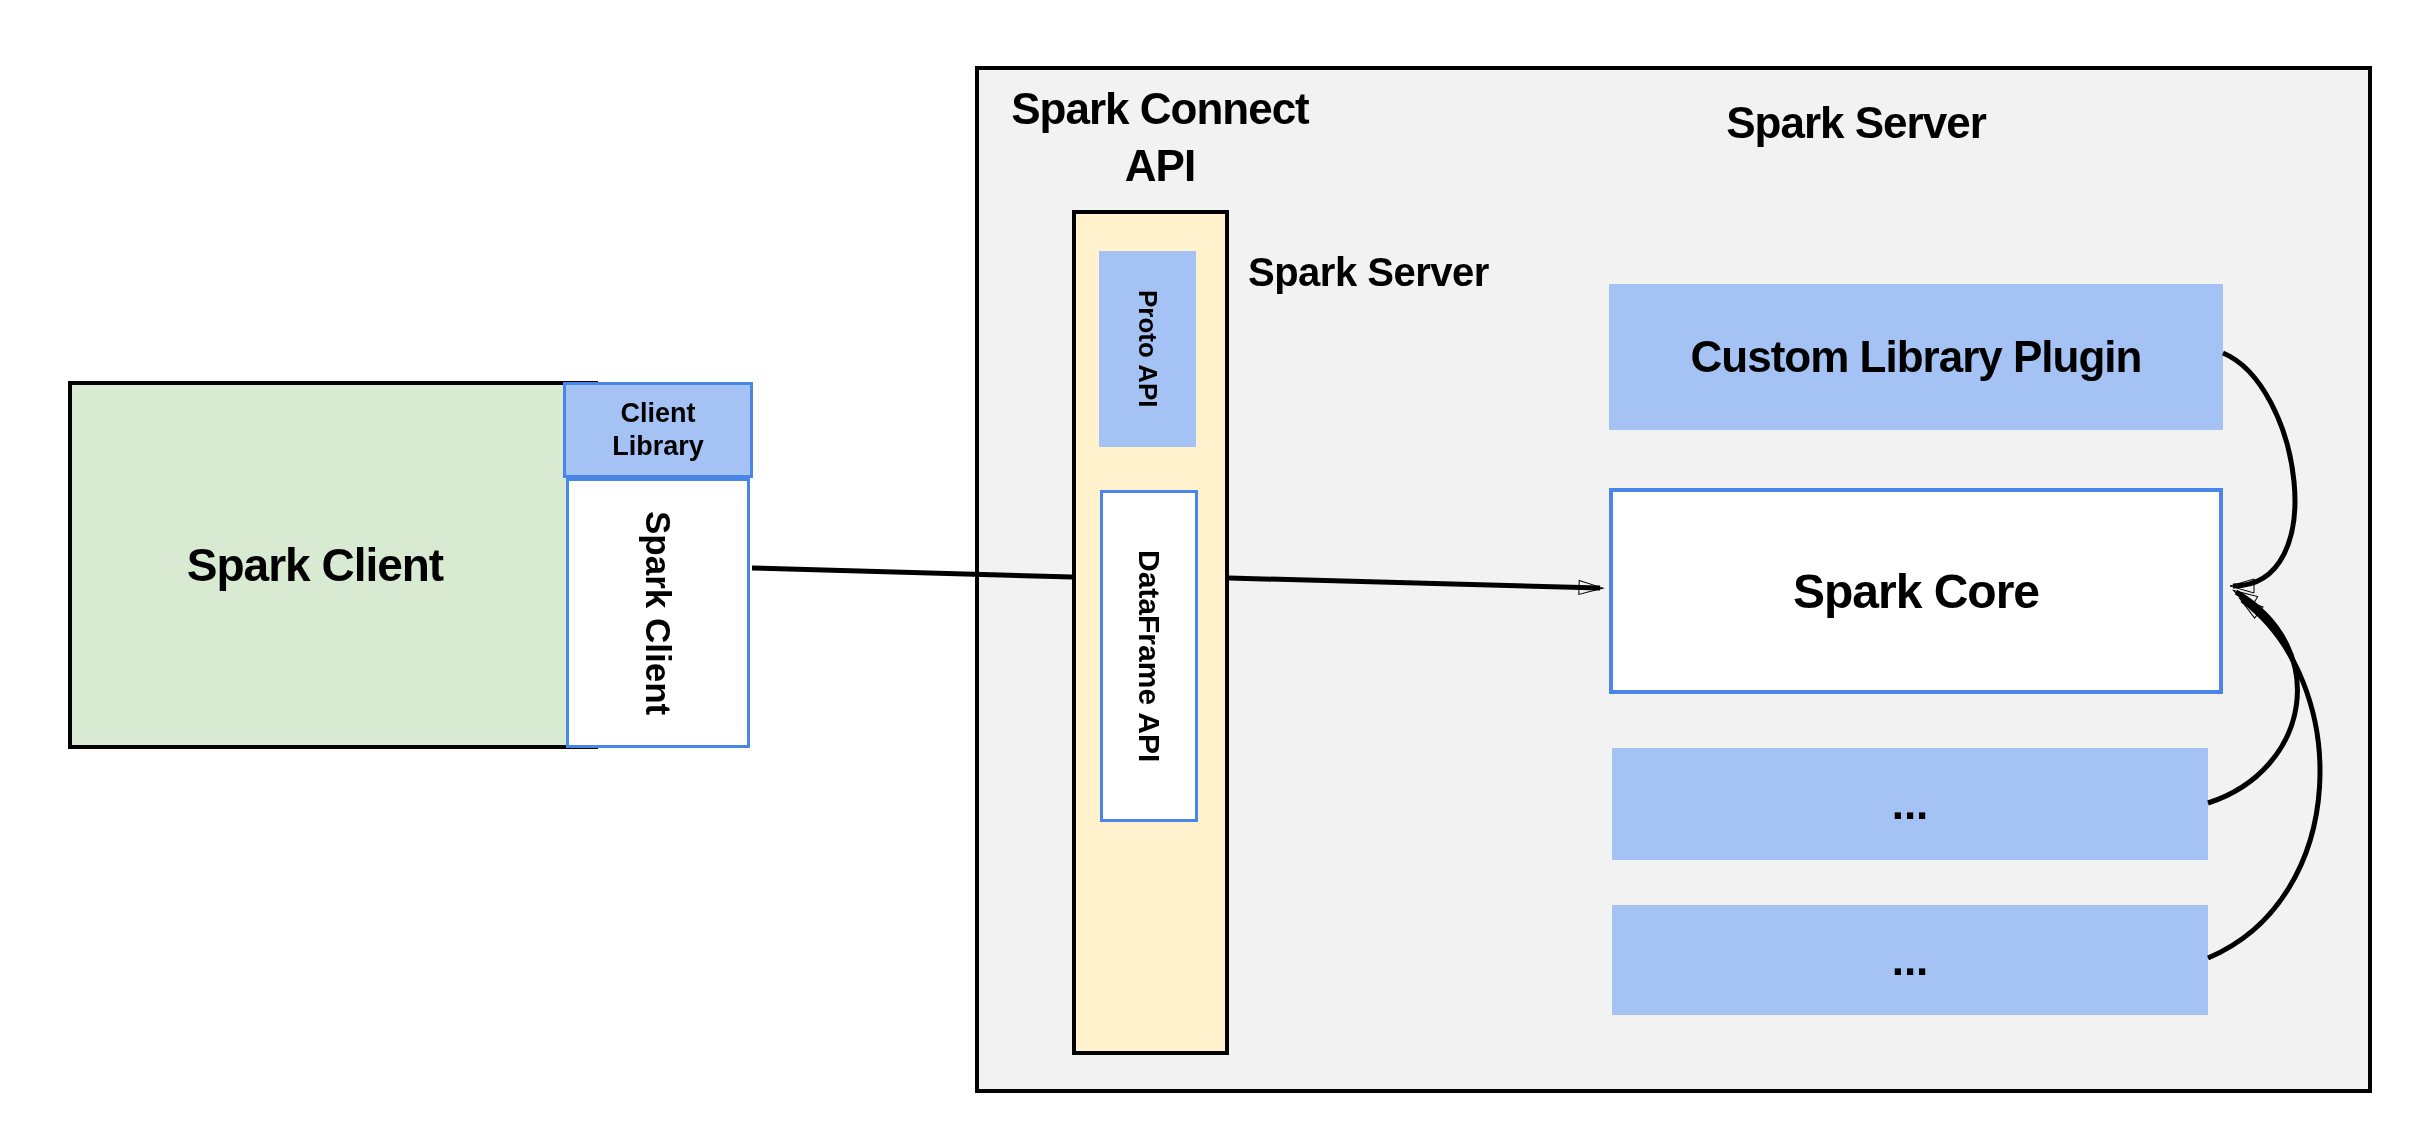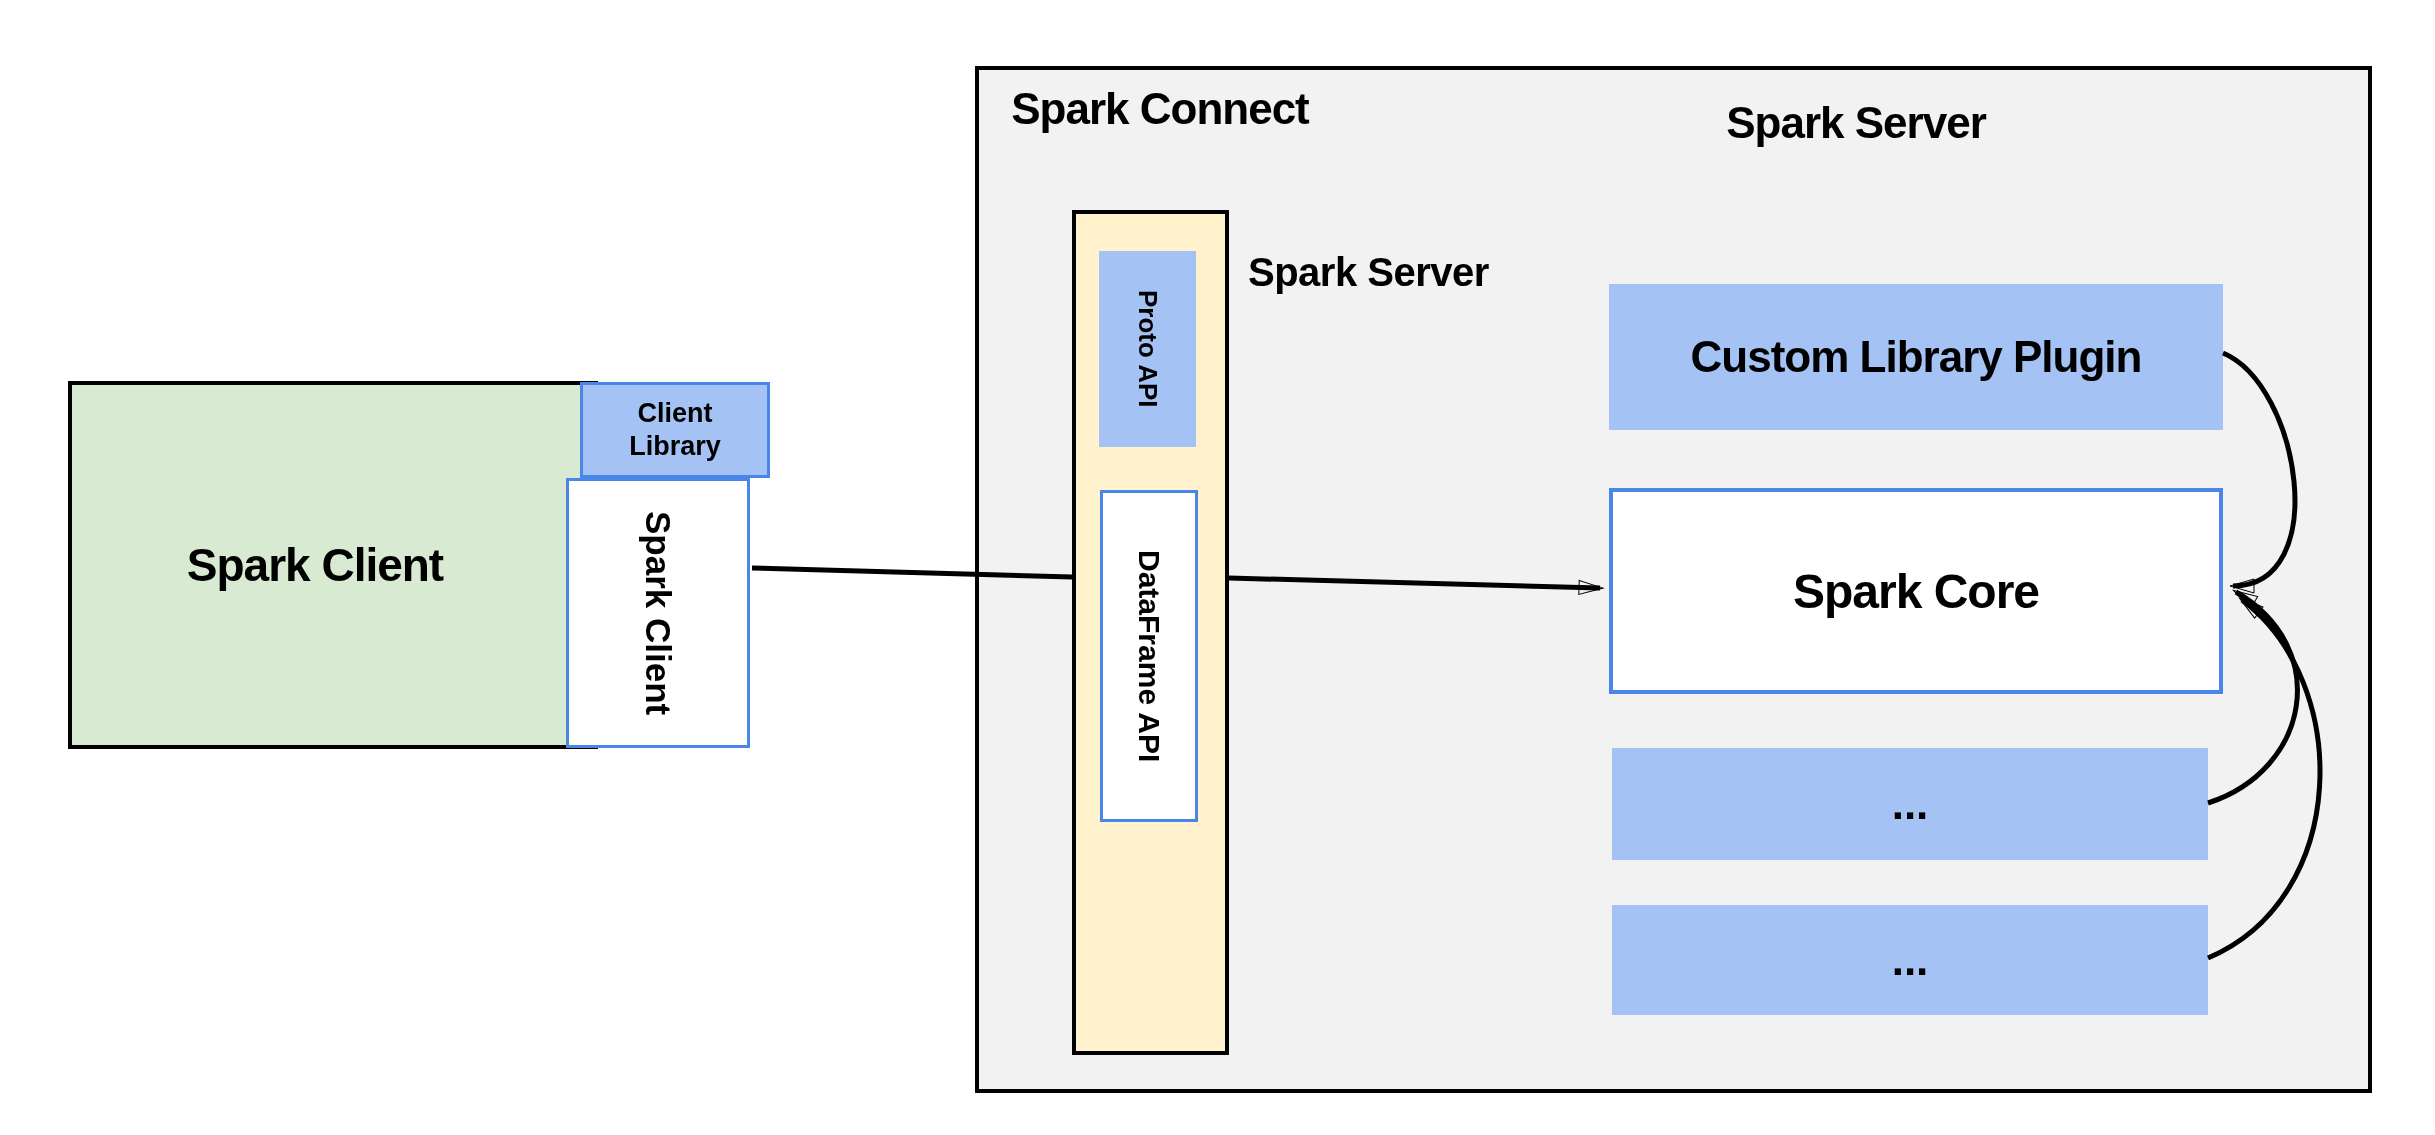"API" div { html: none -> <div>API</div> }
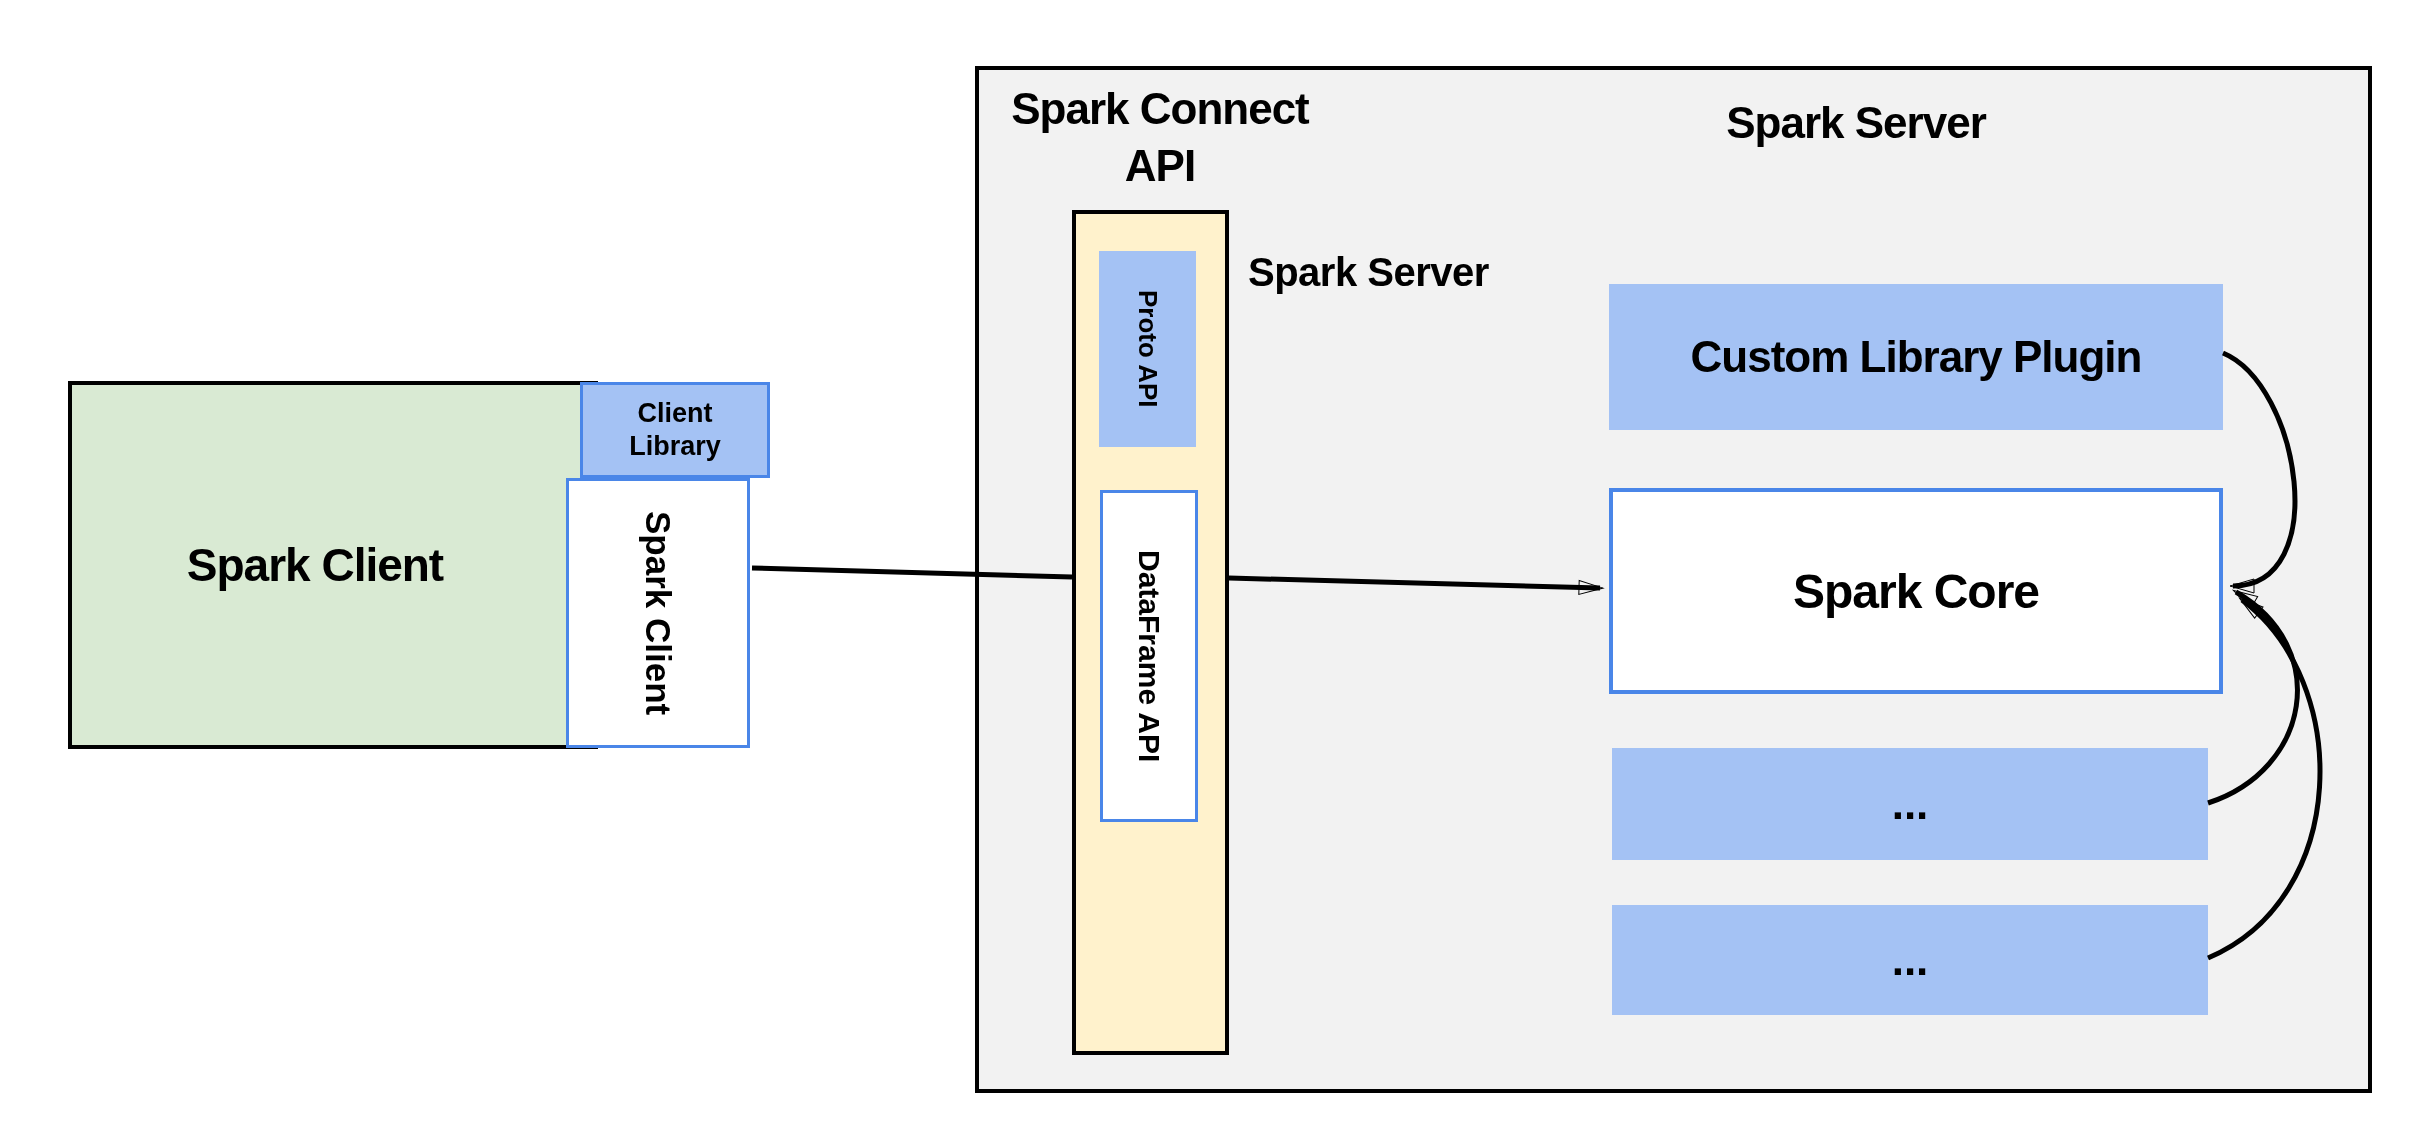"Client" .package-box { left: 580px -> 563px }
